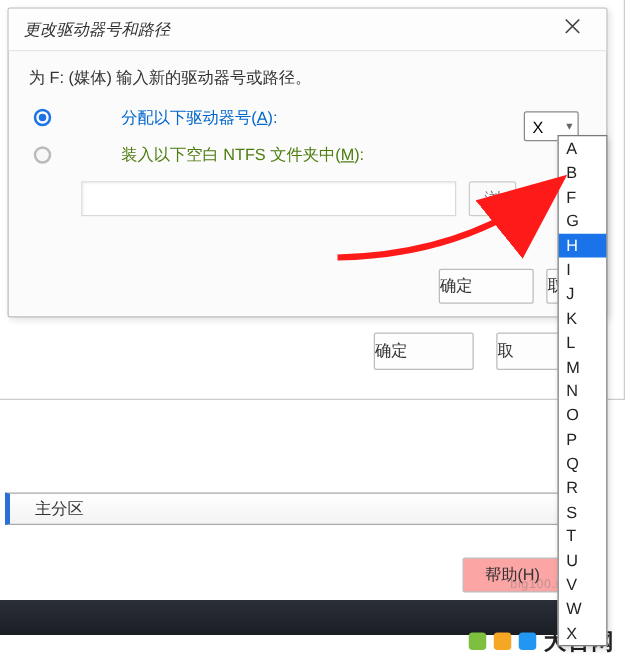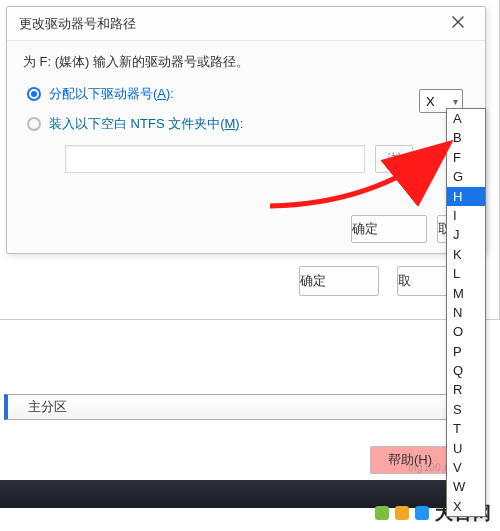"更改驱动器号和路径" .titlebar .title { font-style: none -> italic }
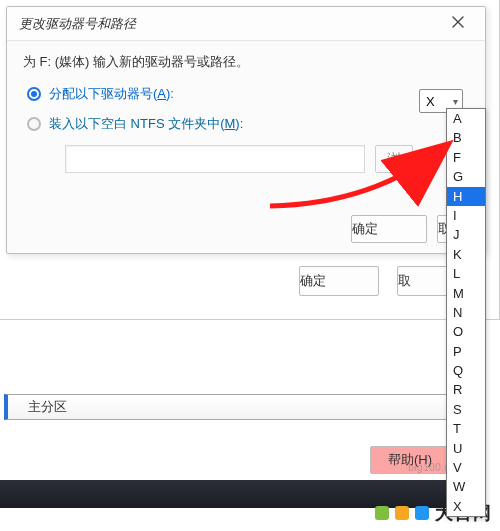"分配以下驱动器号(A):" .opt-label { margin-left: none -> 48px }
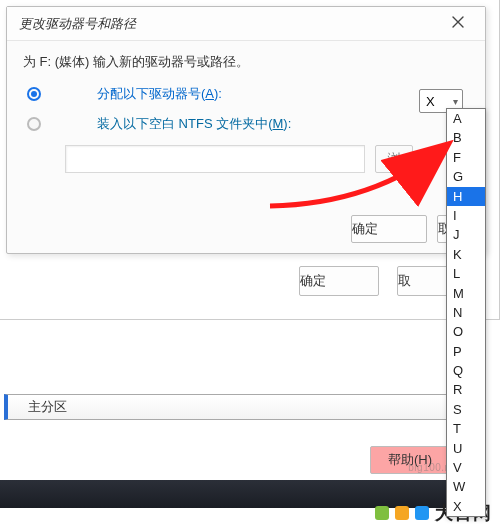"装入以下空白 NTFS 文件夹中(M):" .opt-label.disabled { color: #0369a1 -> #4d7c0f }
